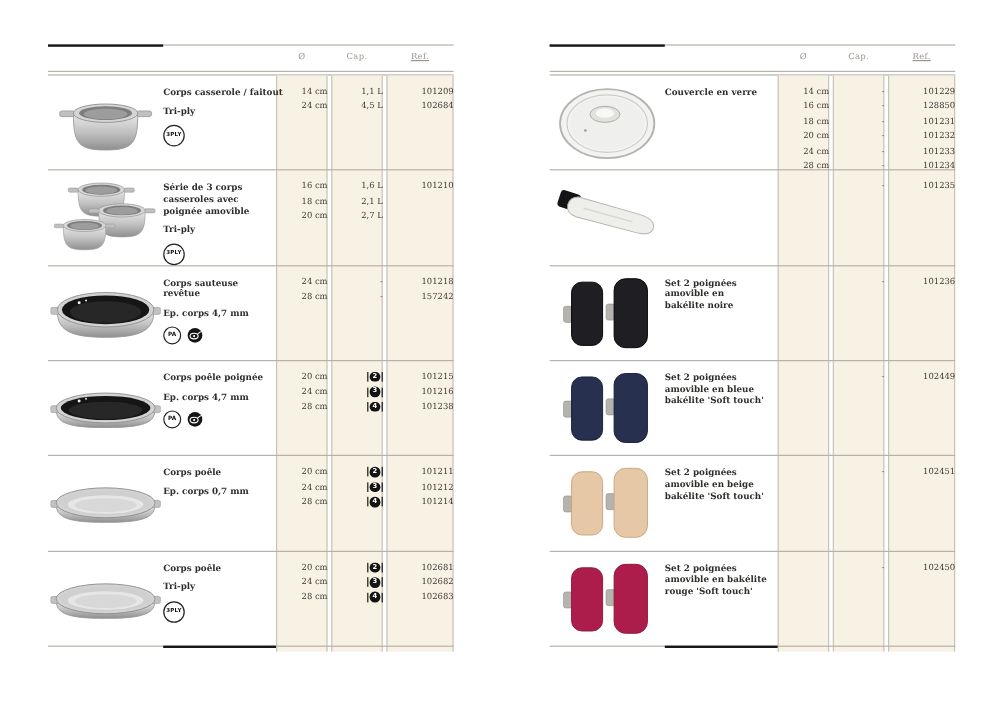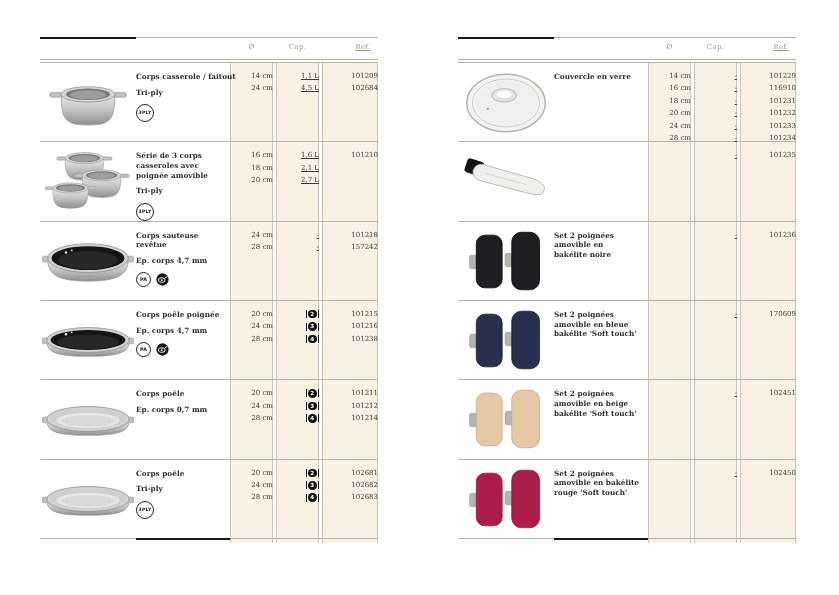"Ref." .lab-ref { left: 295px -> 282px }
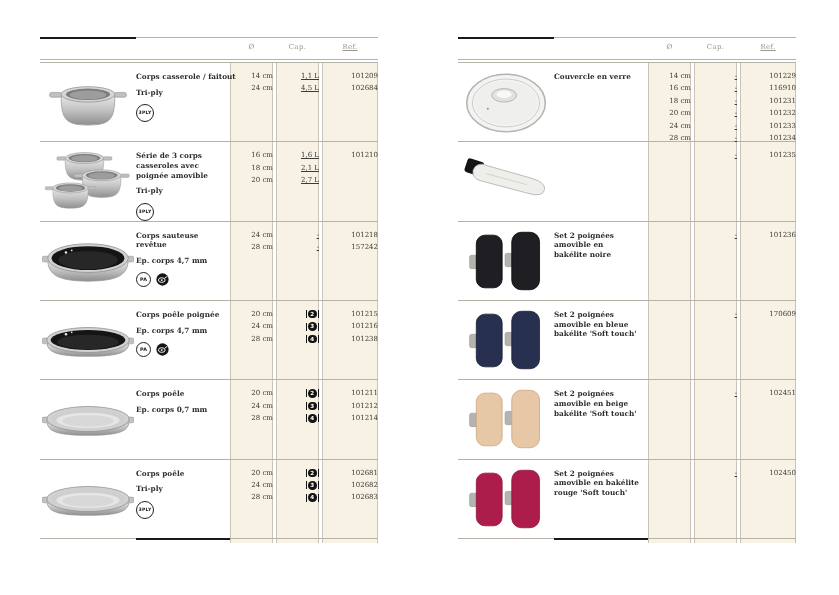"1,1 L" .cell-cap { text-decoration: underline -> none }
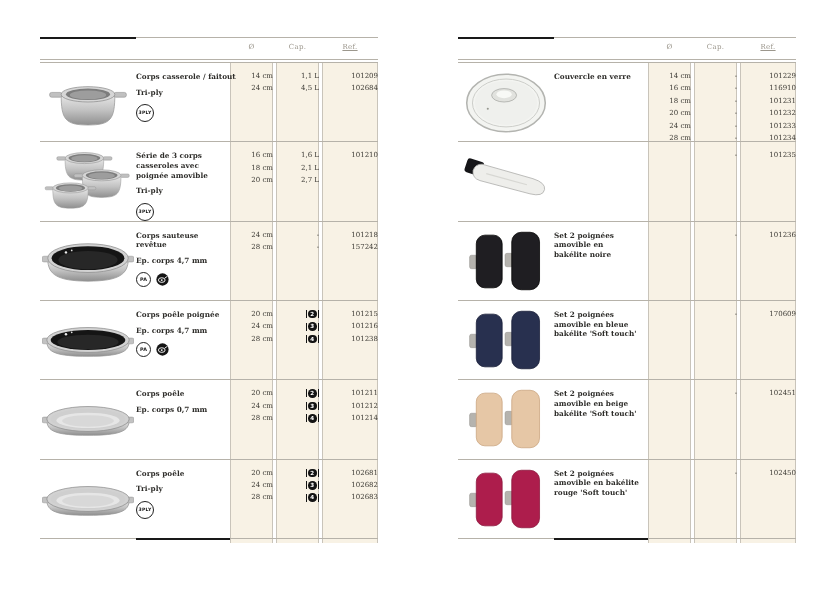"116910" div.val-line { text: 116910 -> 128850 }
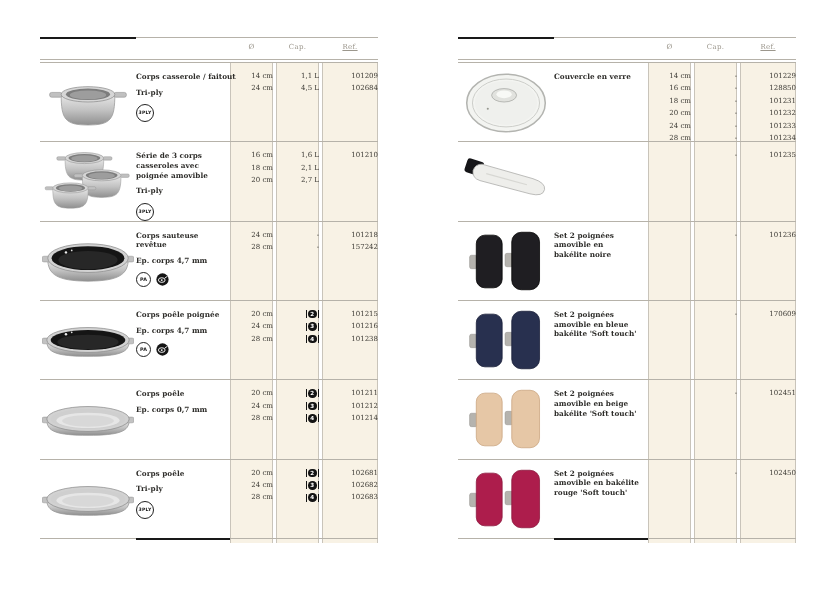"170609" div.val-line { text: 170609 -> 102449 }
